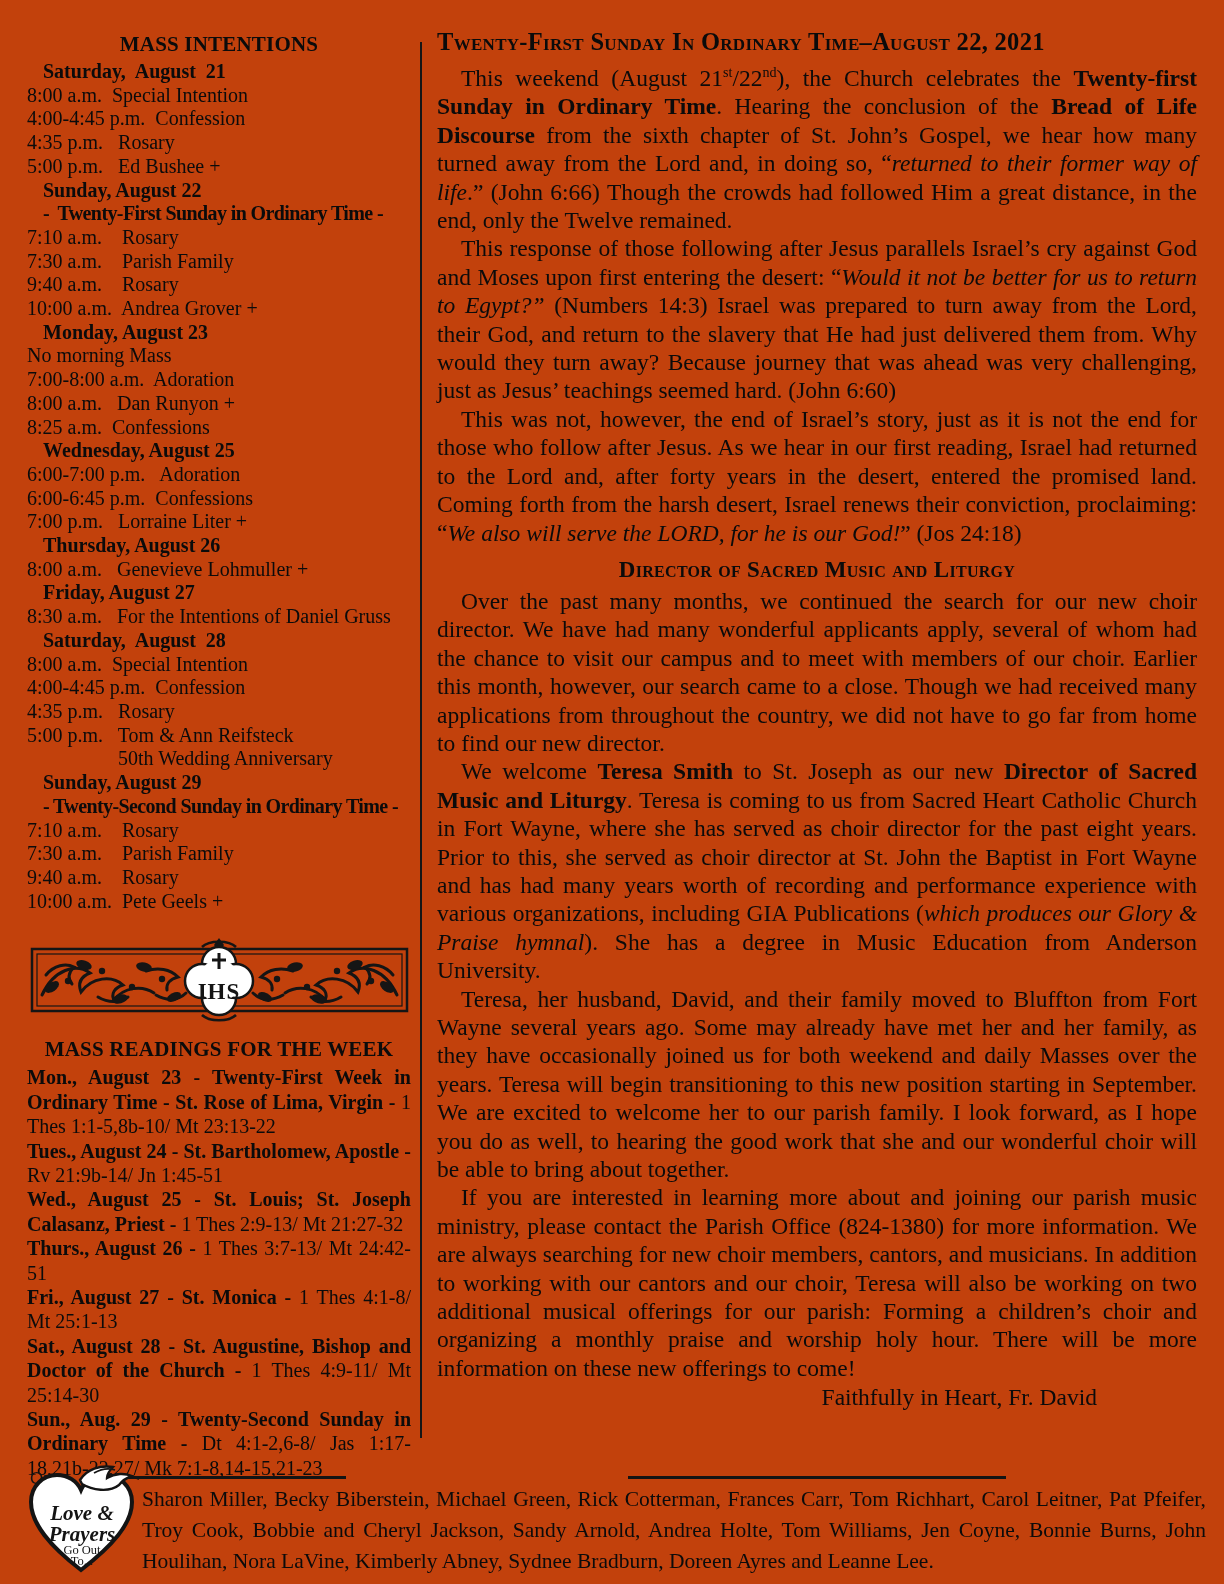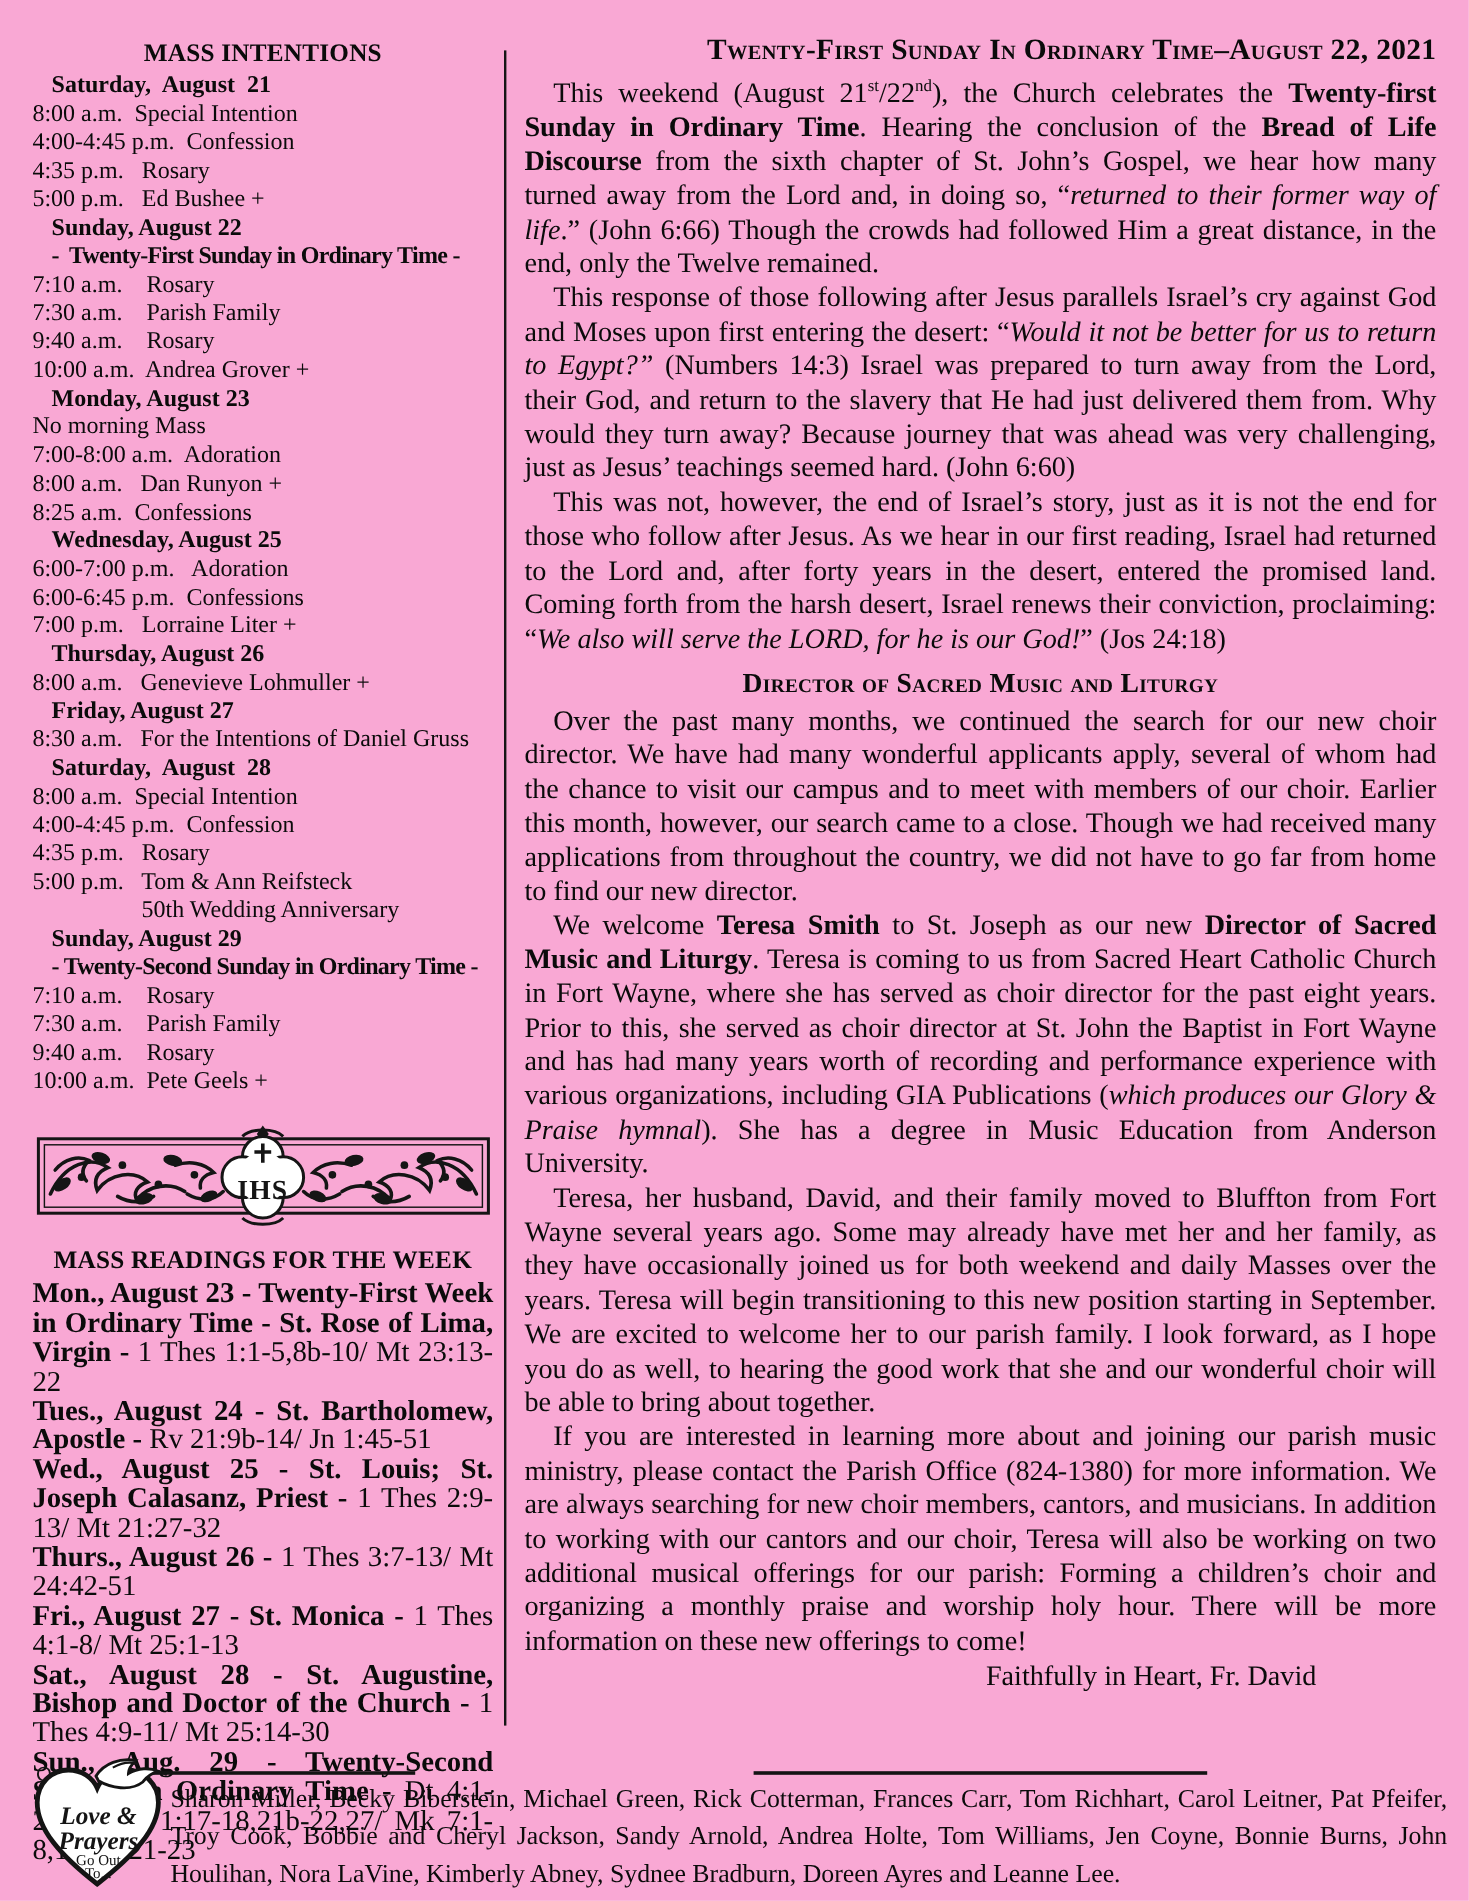"MASS INTENTIONS" .page { background: #f9a8d4 -> #c2410c }
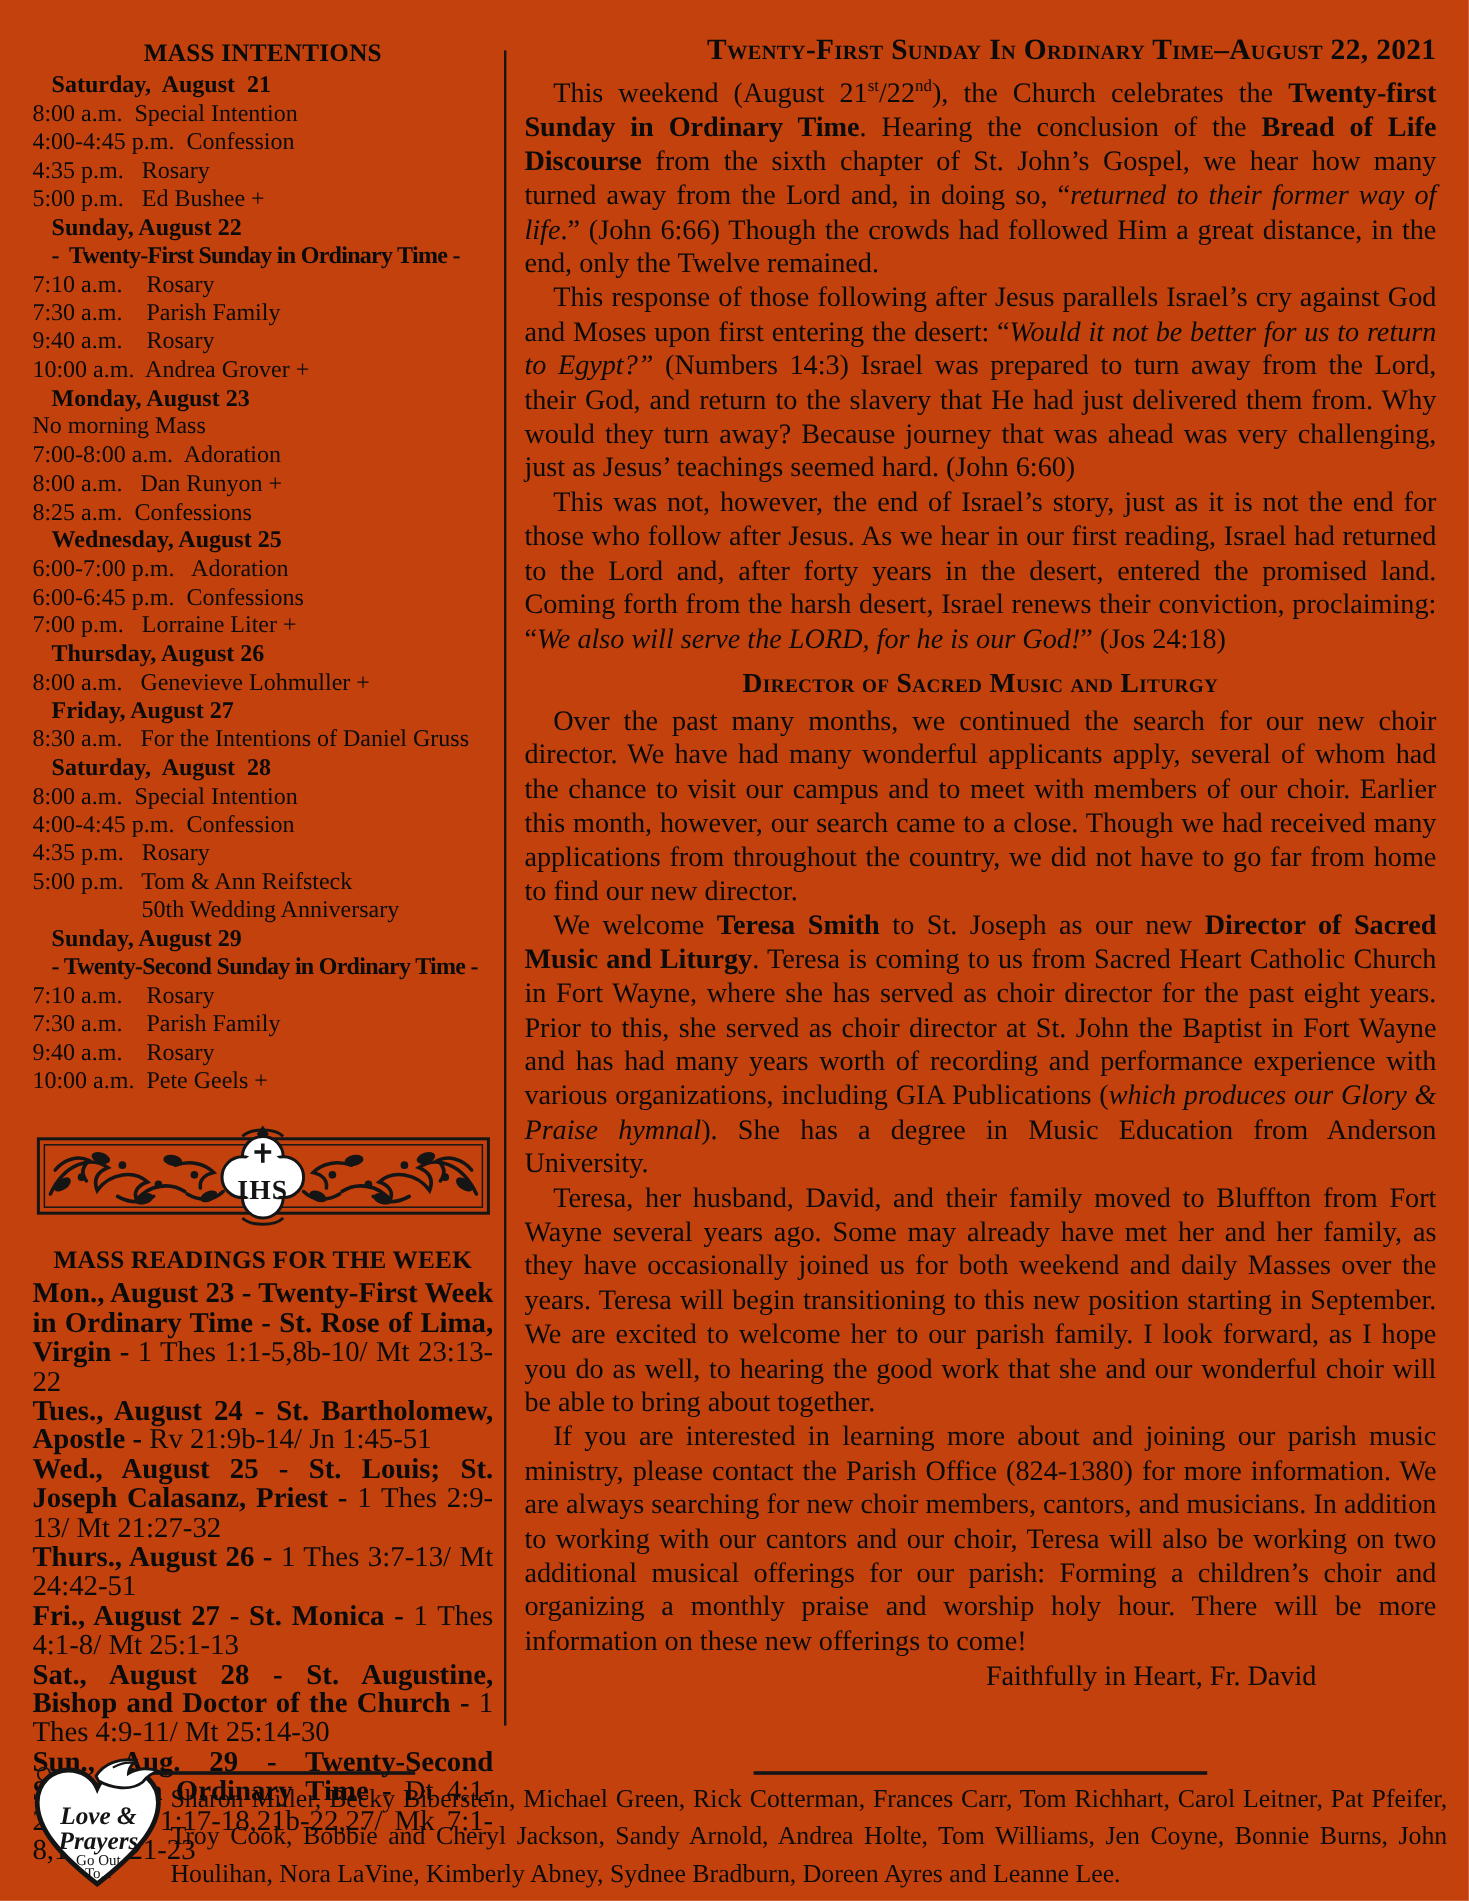"Twenty-First Sunday In Ordinary" .main-title { text-align: right -> left }
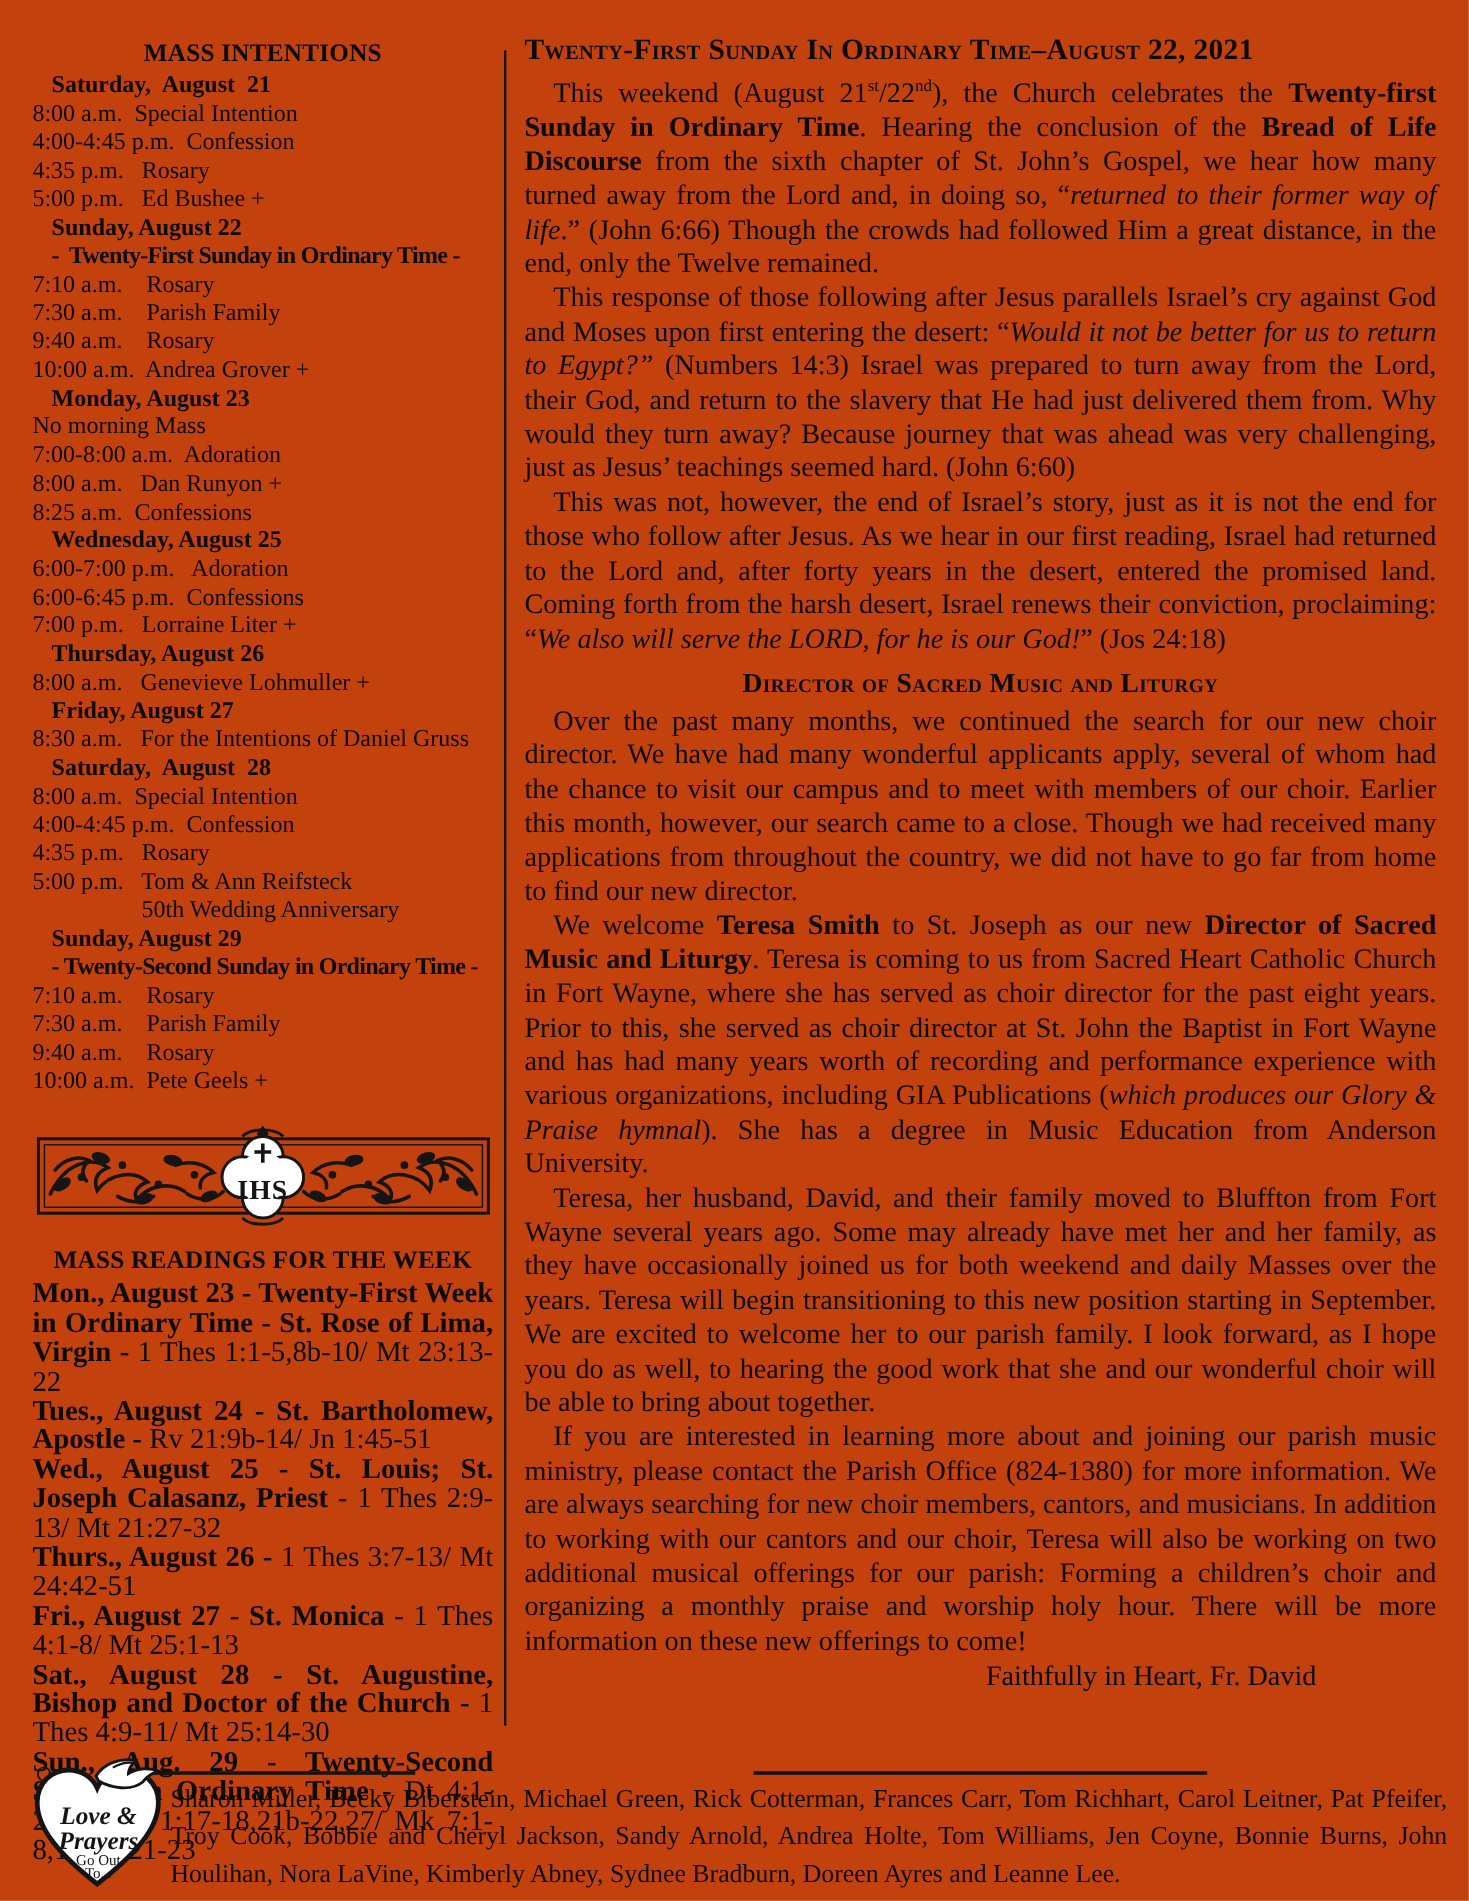"Mon., August 23 - Twenty-First" .reading { font-size: 24px -> 20px }
